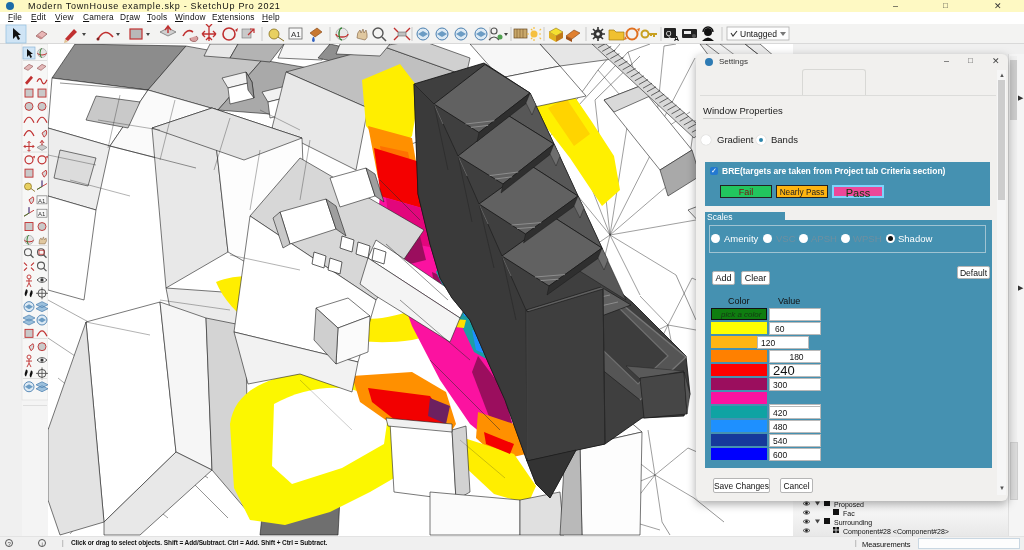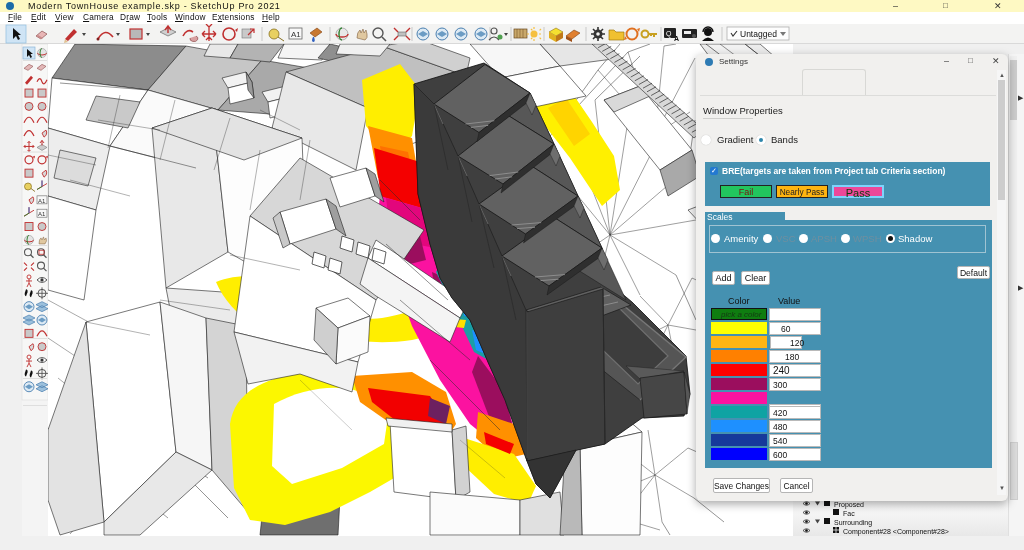"60" div.abs { padding-left: 11px -> 5px }
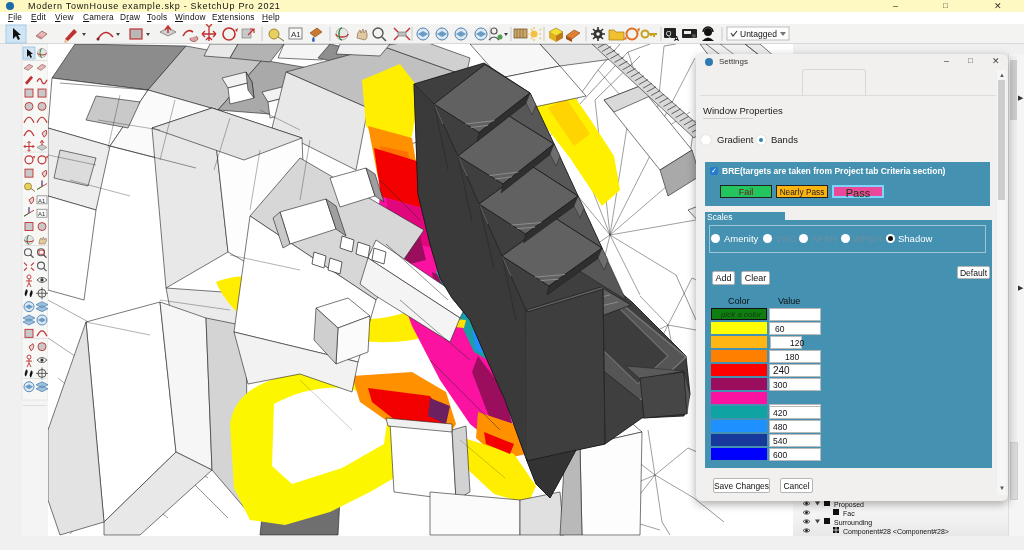"120" div.abs { left: 59px -> 46px; padding-left: 19px -> 3px; width: 32px -> 52px }
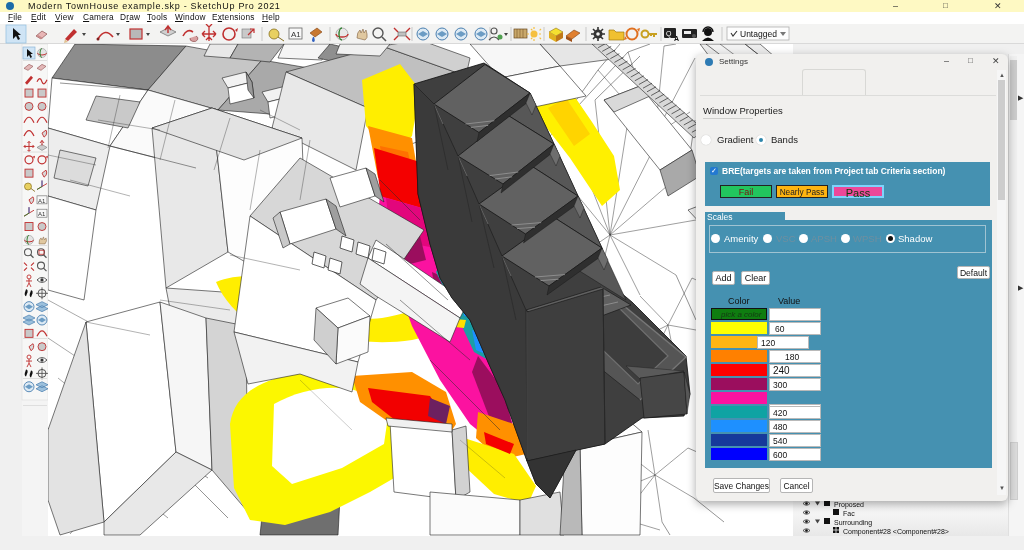"180" div.abs { padding-left: 15px -> 3px; text-align: none -> center }
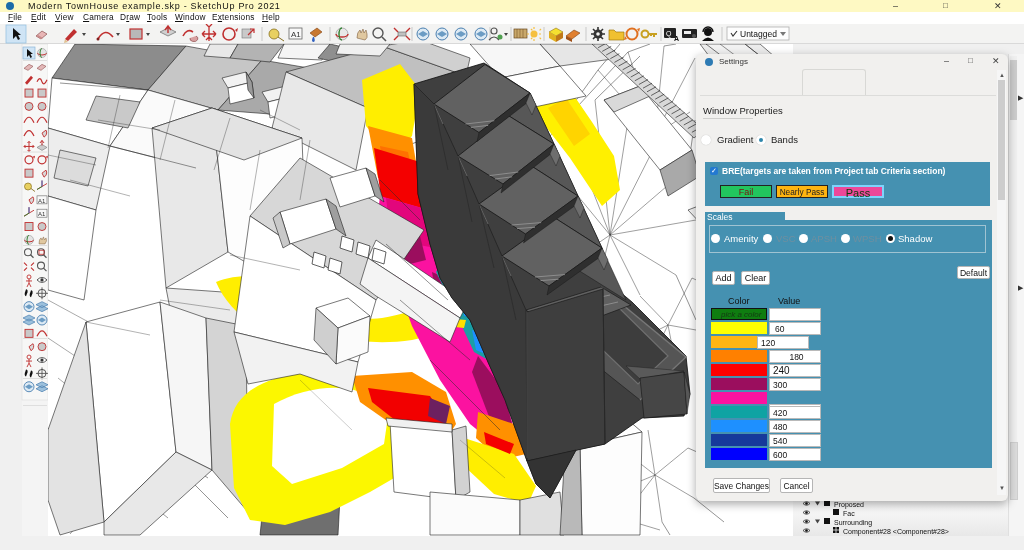"240" div.abs { font-size: 10px -> 13px }
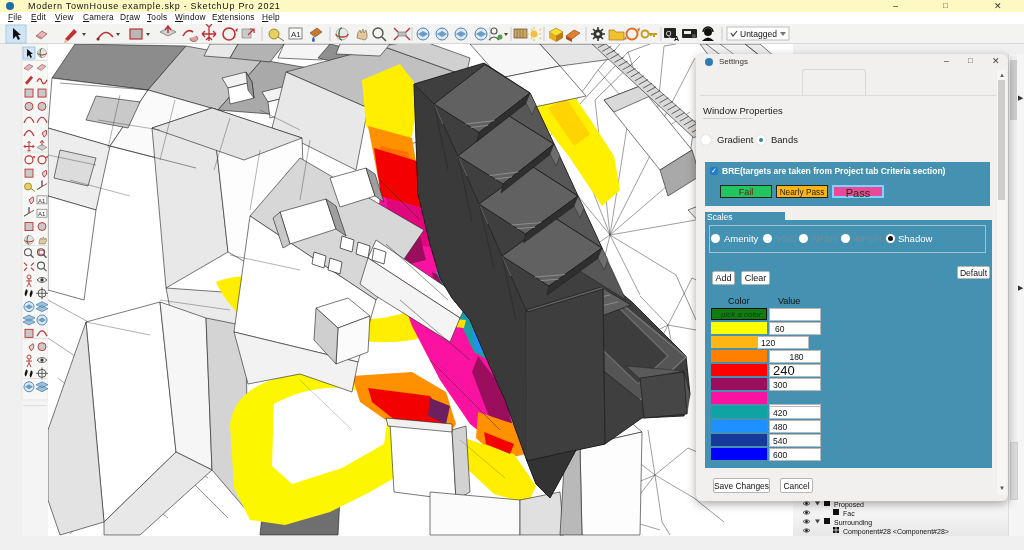"Measurements" div.abs { html: none -> <div> <div>?</div> <div>i</div> <div>|</div> <div>Click or drag to select objects. Shift = Add/Subtract. Ctrl = Add. Shift + Ctrl = Subtract.</div> <div>|</div> <div>Measurements</div> <div></div> </div> }
